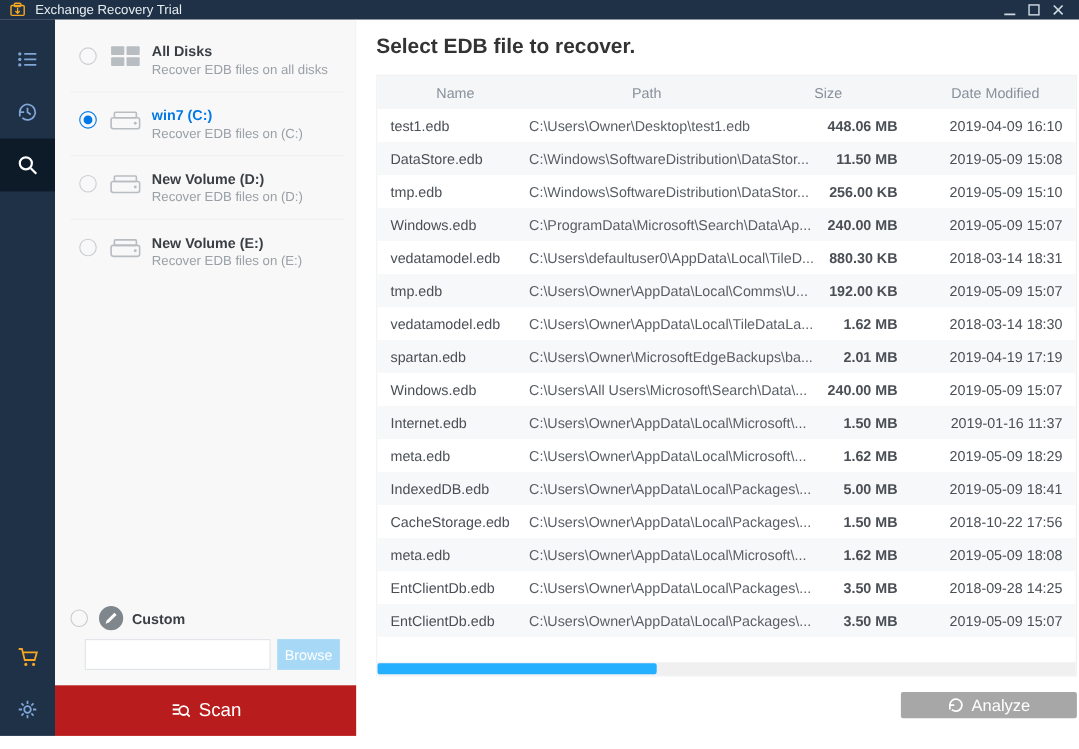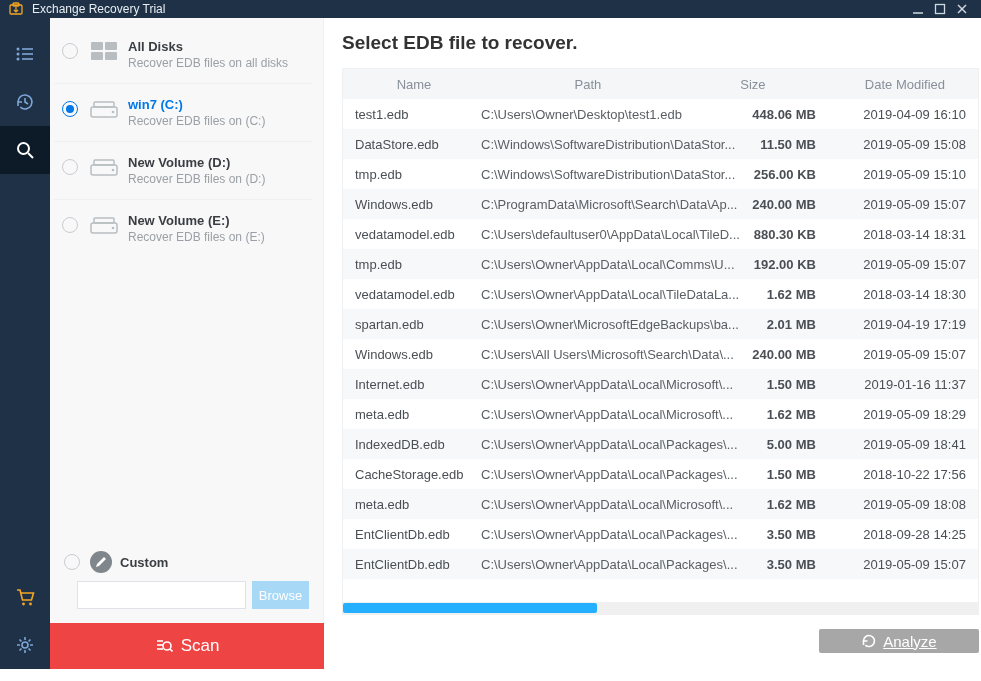"All Disks" .drive-list { padding: 8px 10px 8px 4px -> 8px 10px 8px 14px }
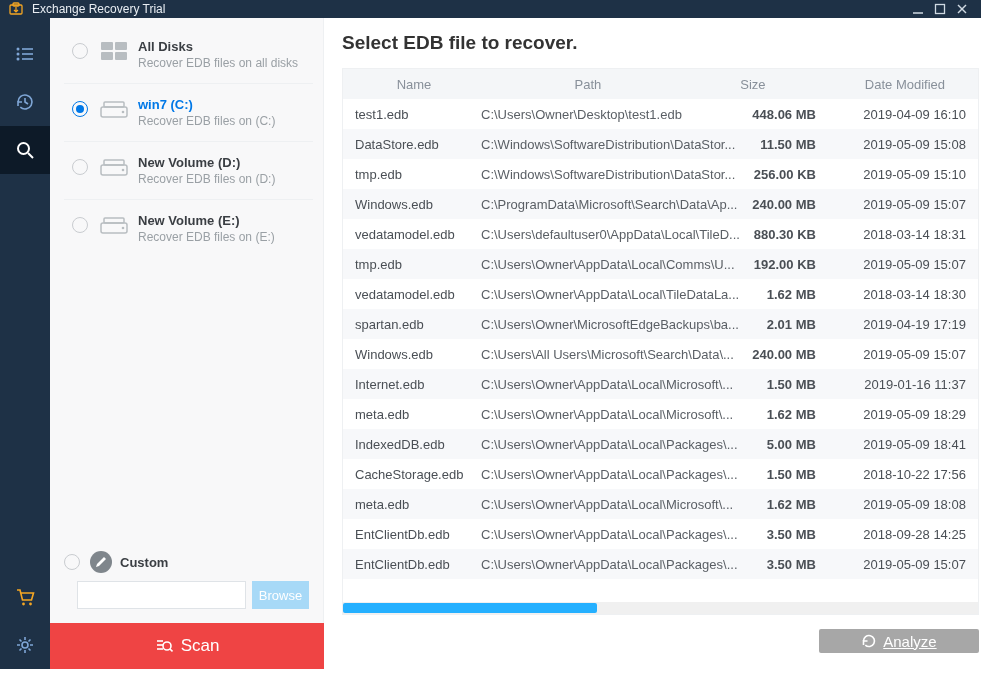"Scan" .scan-btn { background: #ef4444 -> #b91c1c }
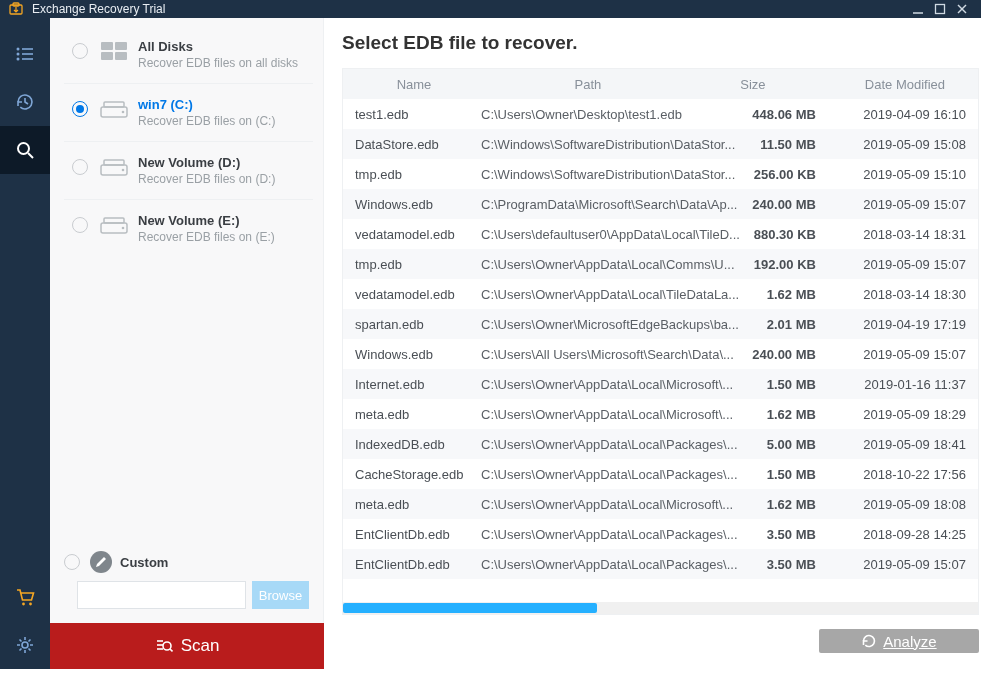"Analyze" .analyze-btn { text-decoration: underline -> none }
